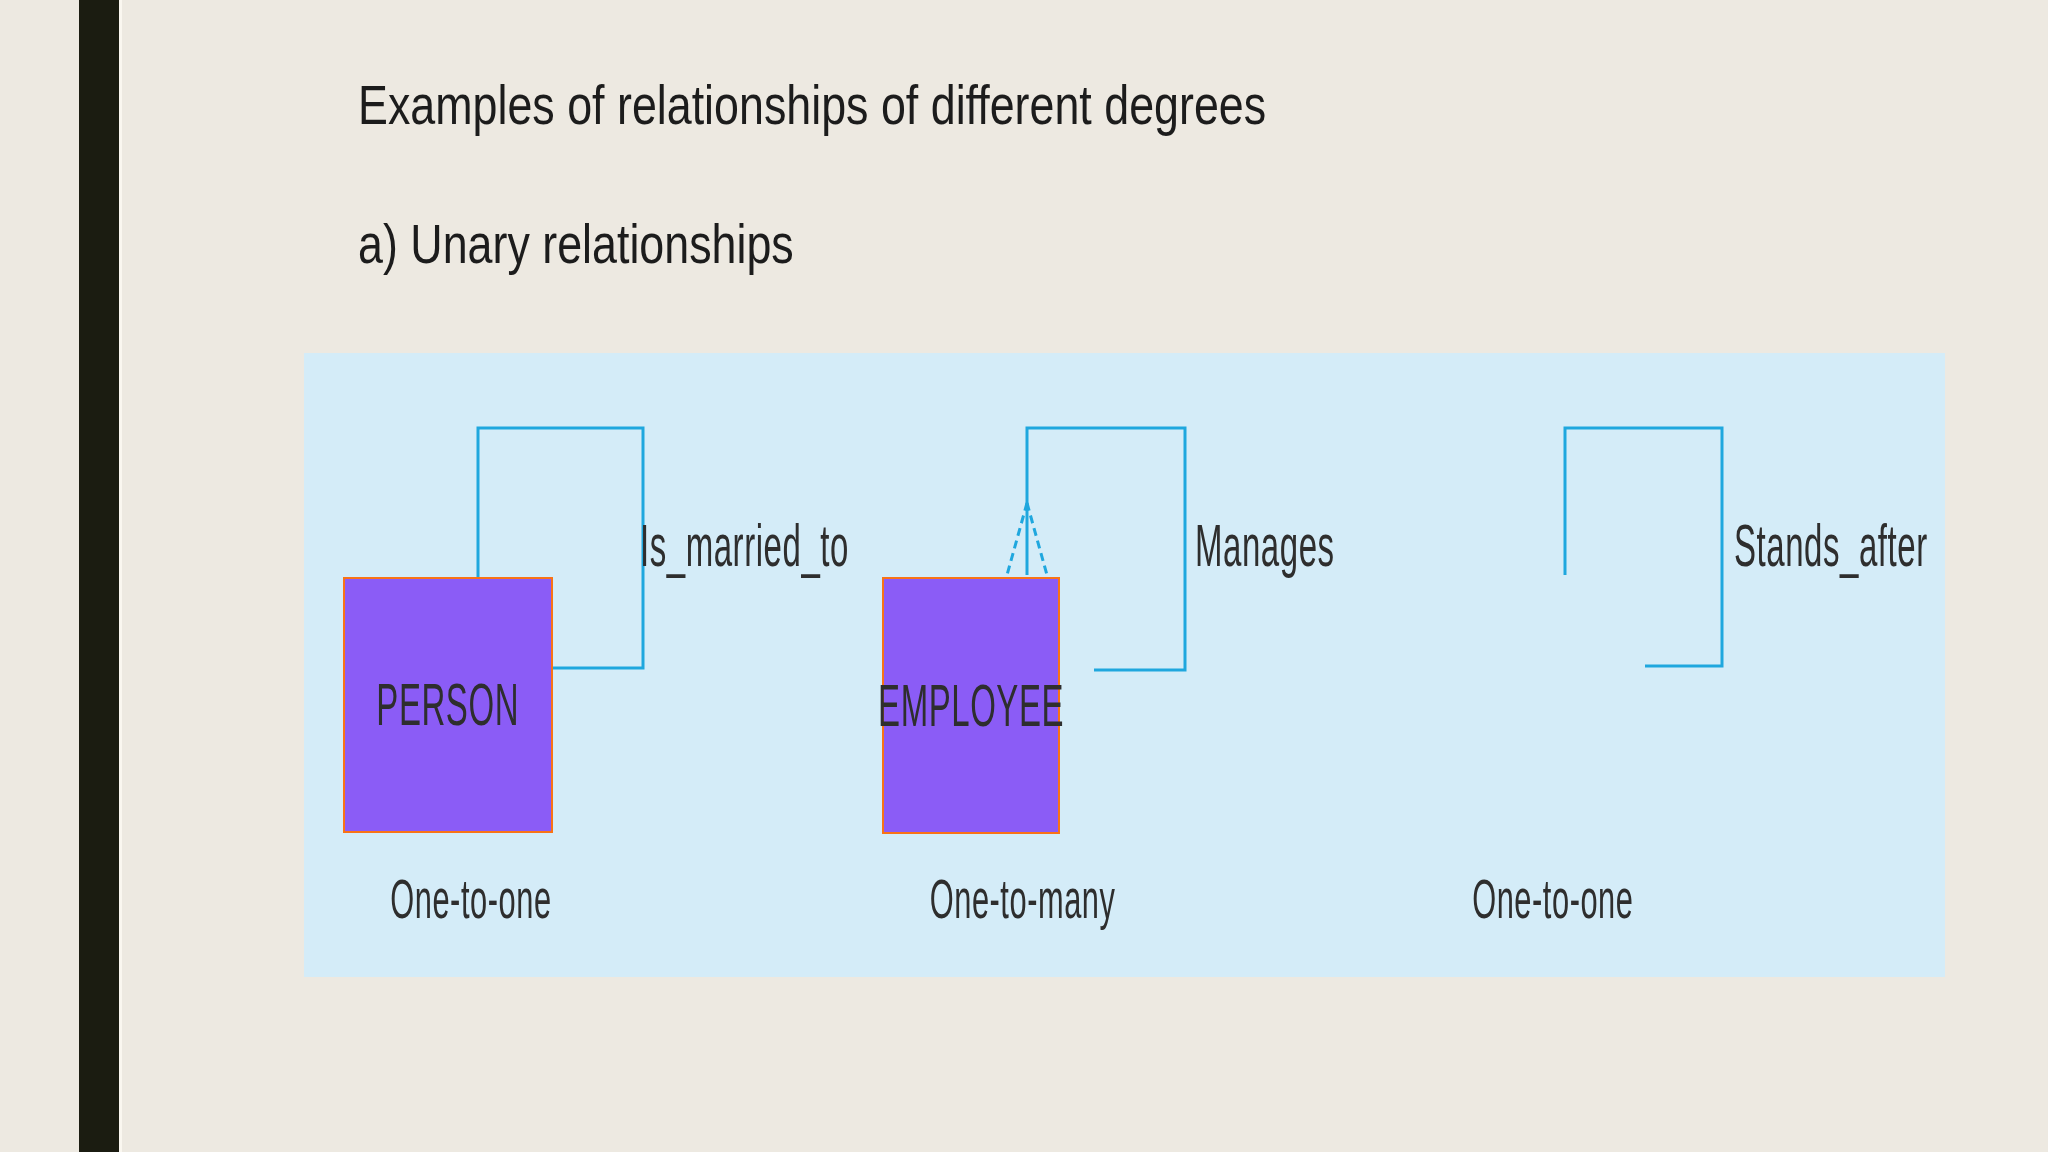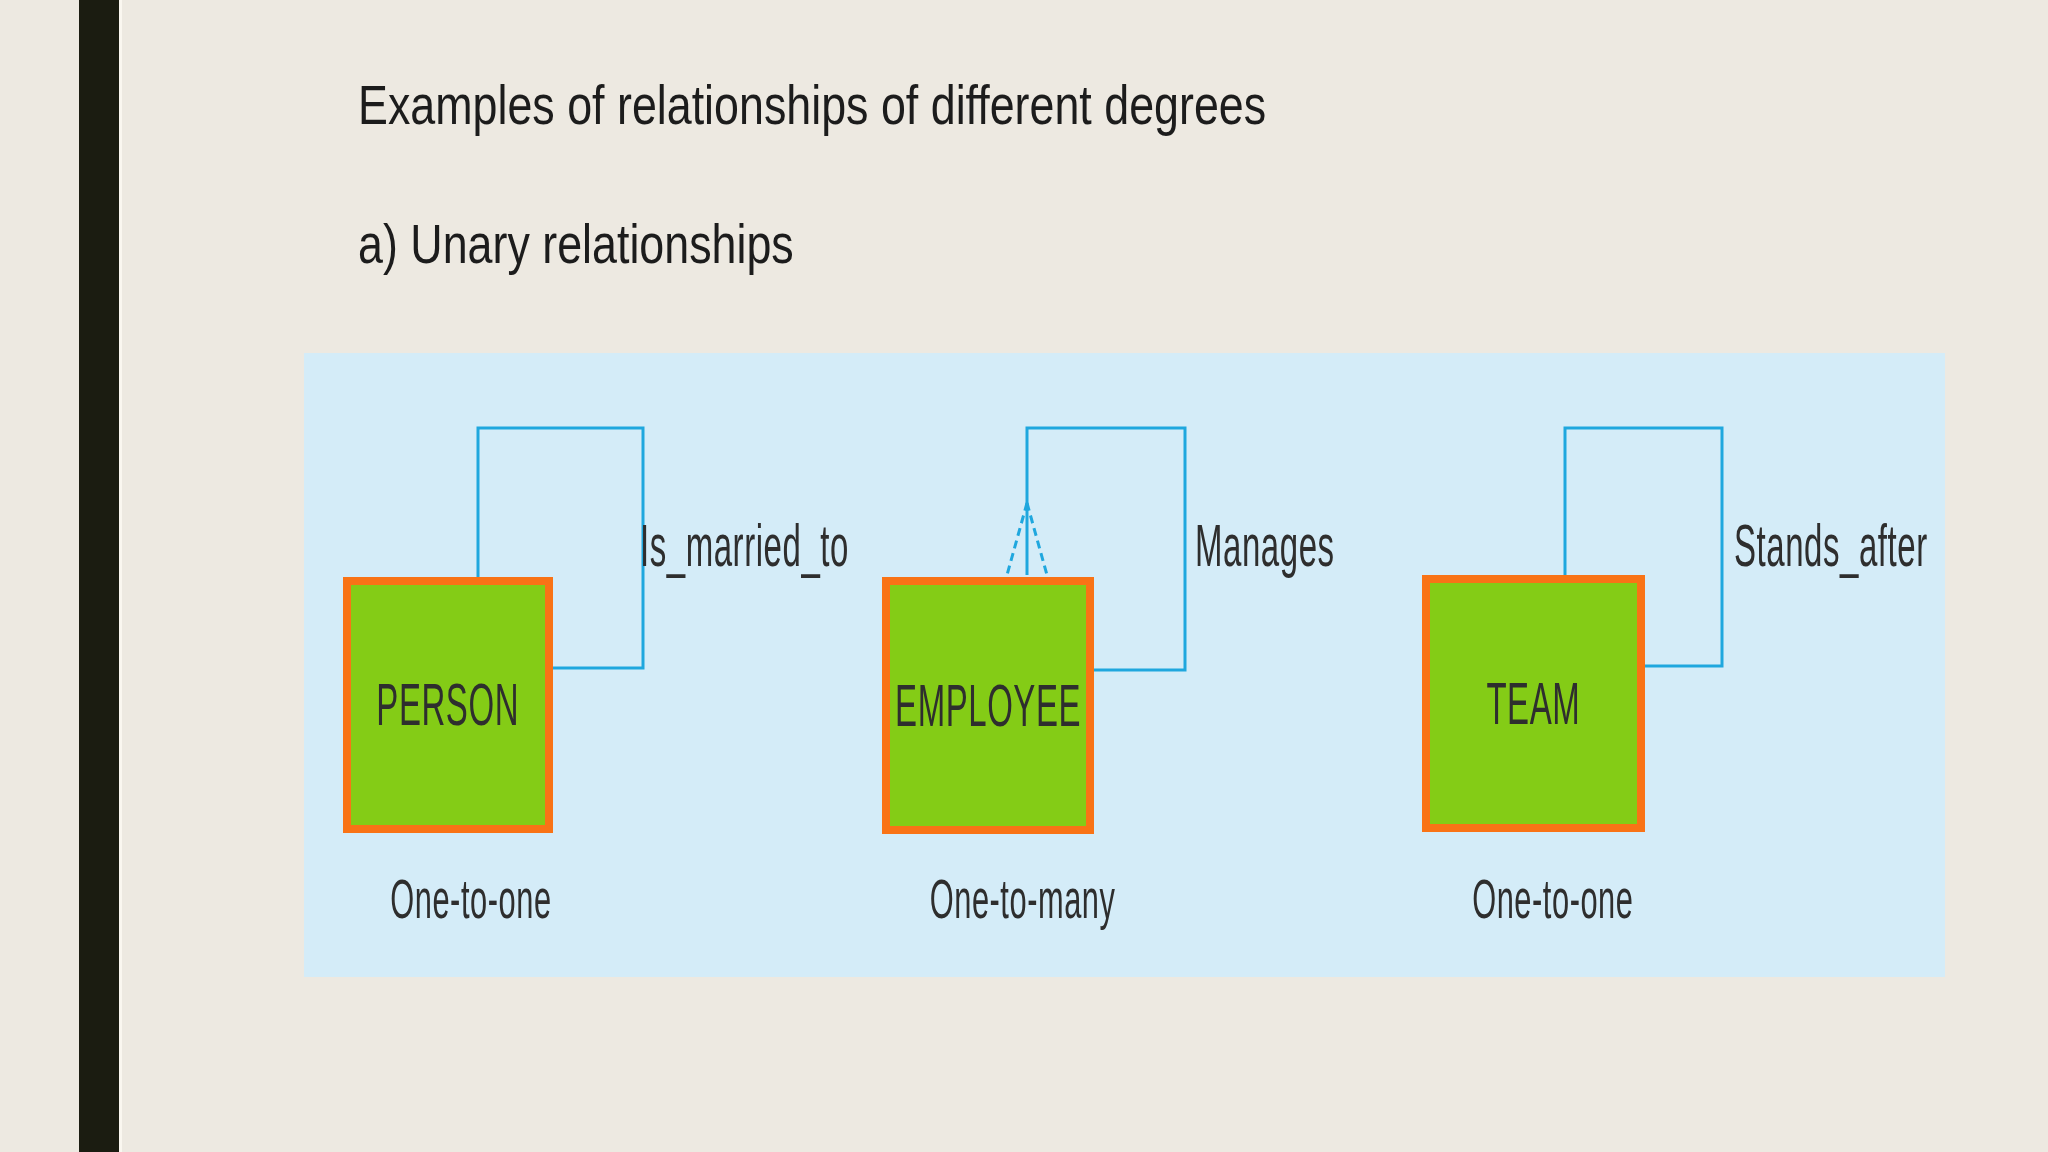"PERSON" .entity-box { background: #84cc16 -> #8b5cf6; border: 8px solid #f97316 -> 2px solid #f97316 }
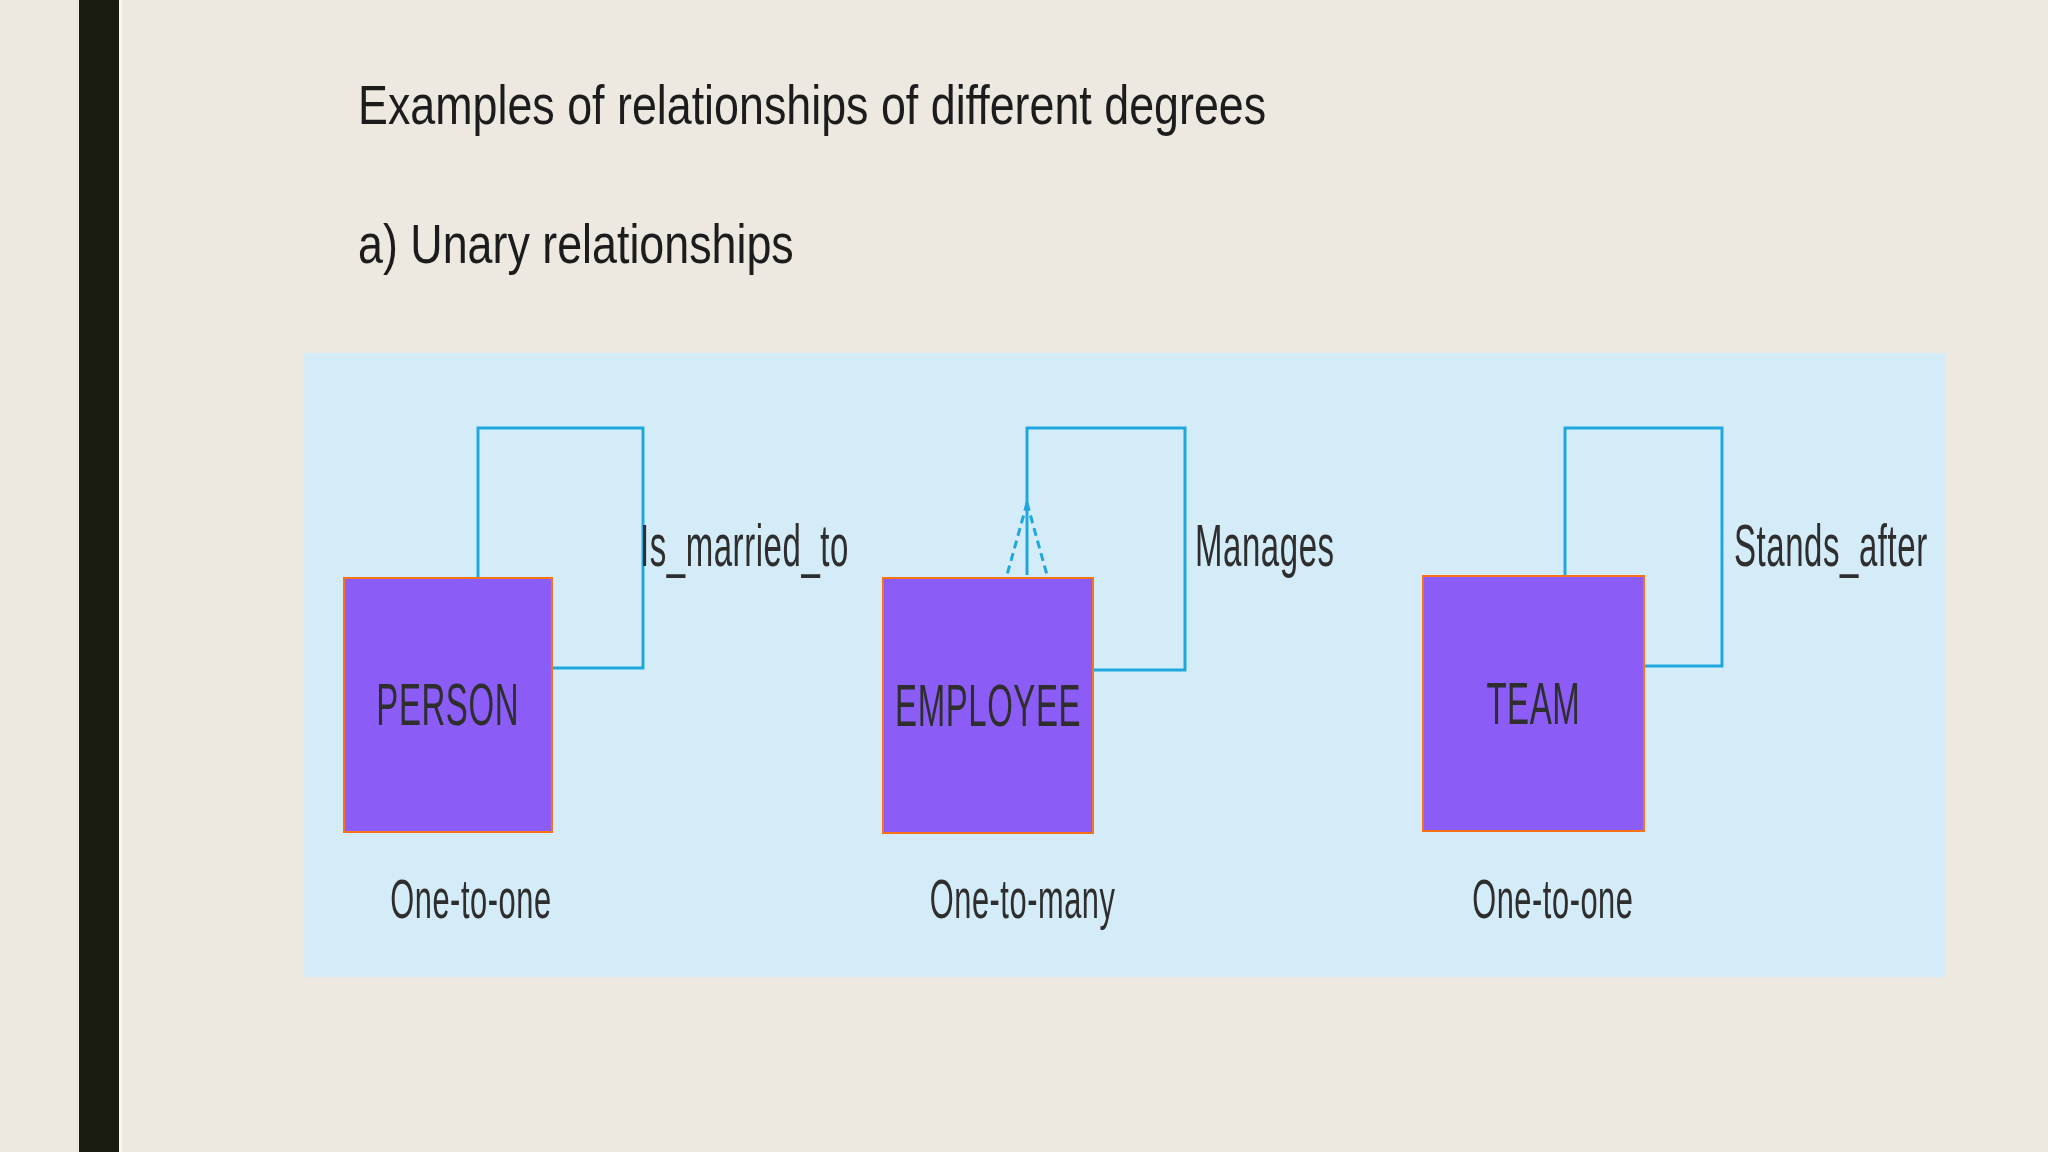"EMPLOYEE" #box-employee { width: 212px -> 178px }
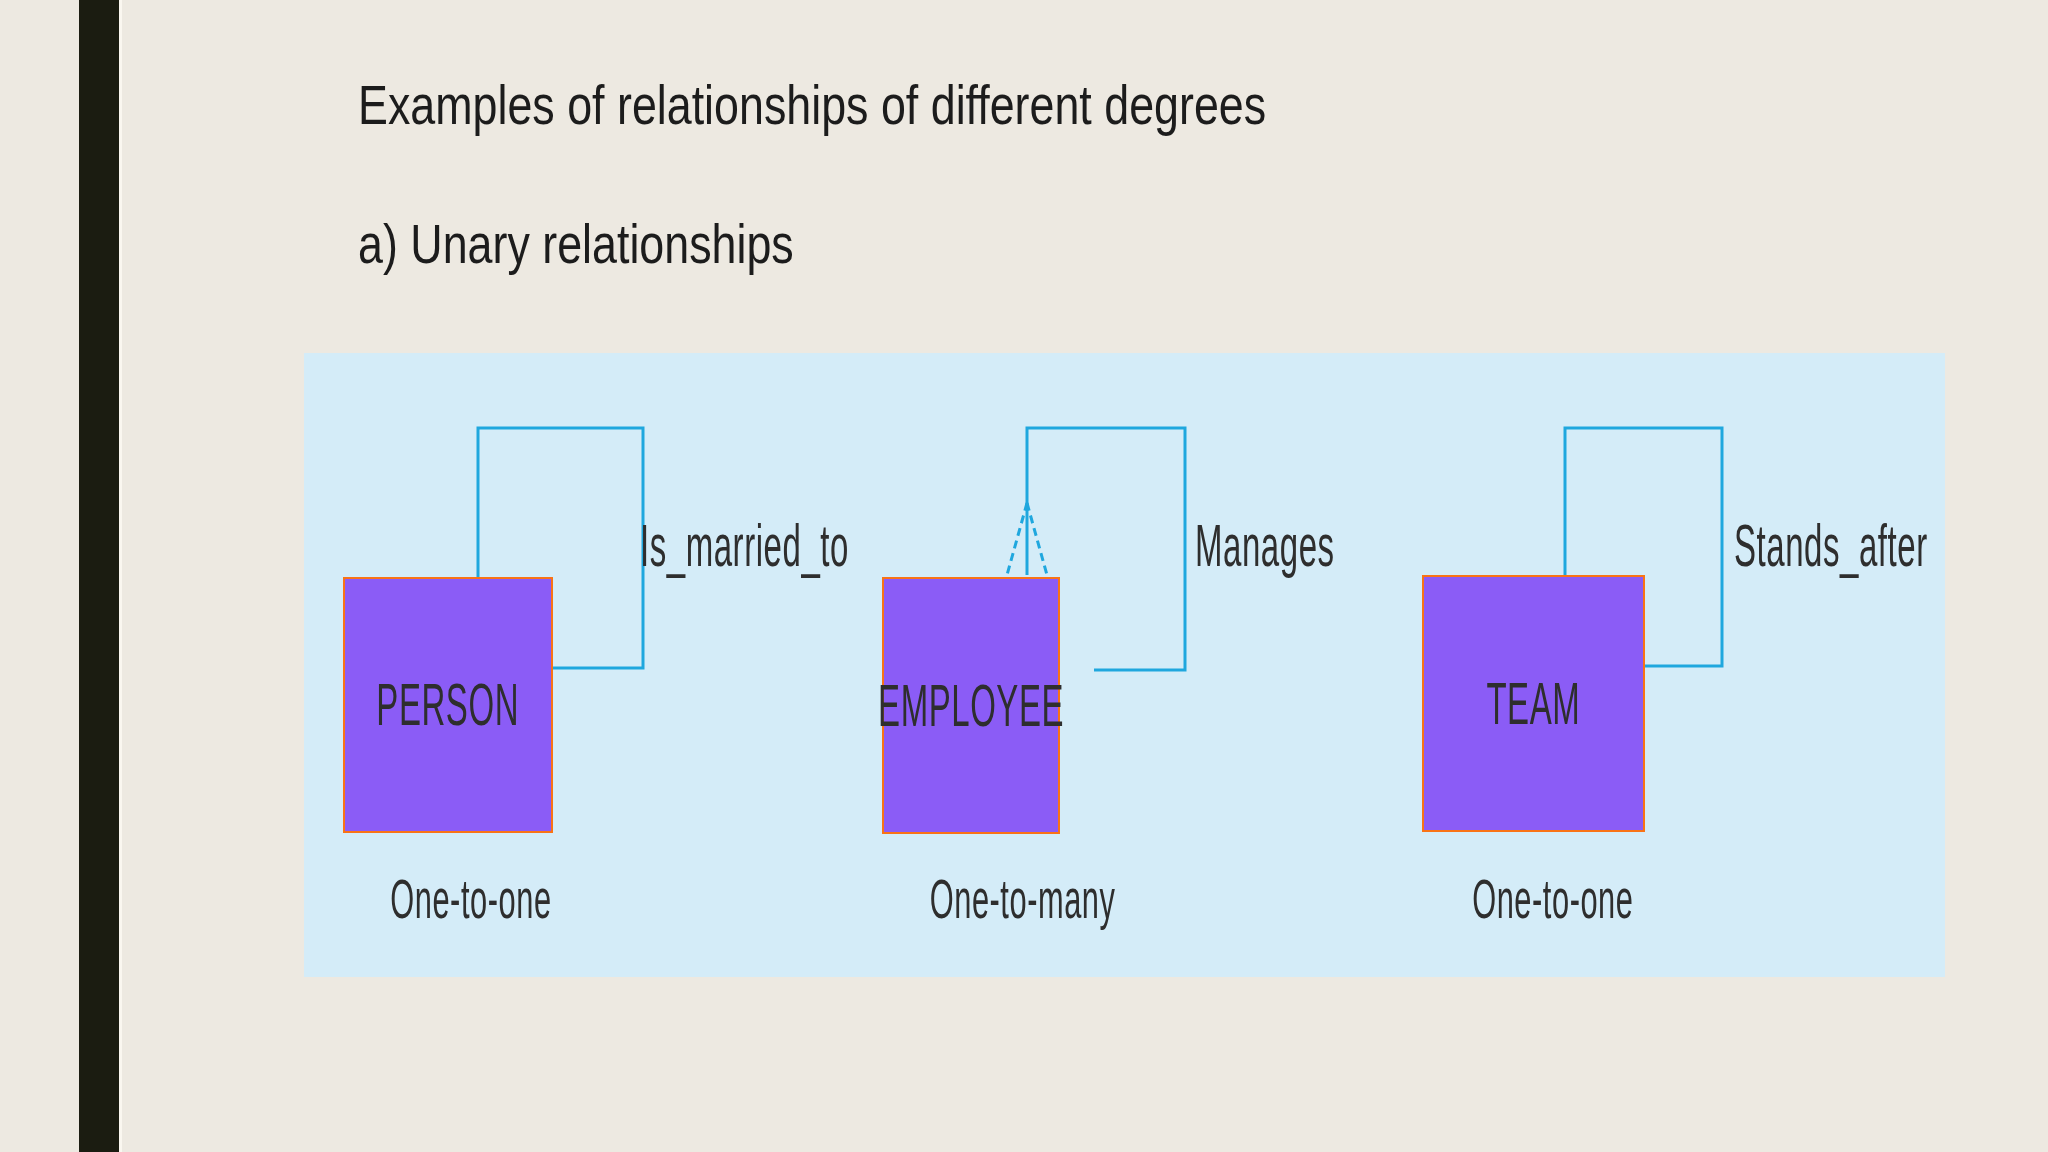"TEAM" div.entity-box { html: <div> <span>TEAM</span> </div> -> none }
